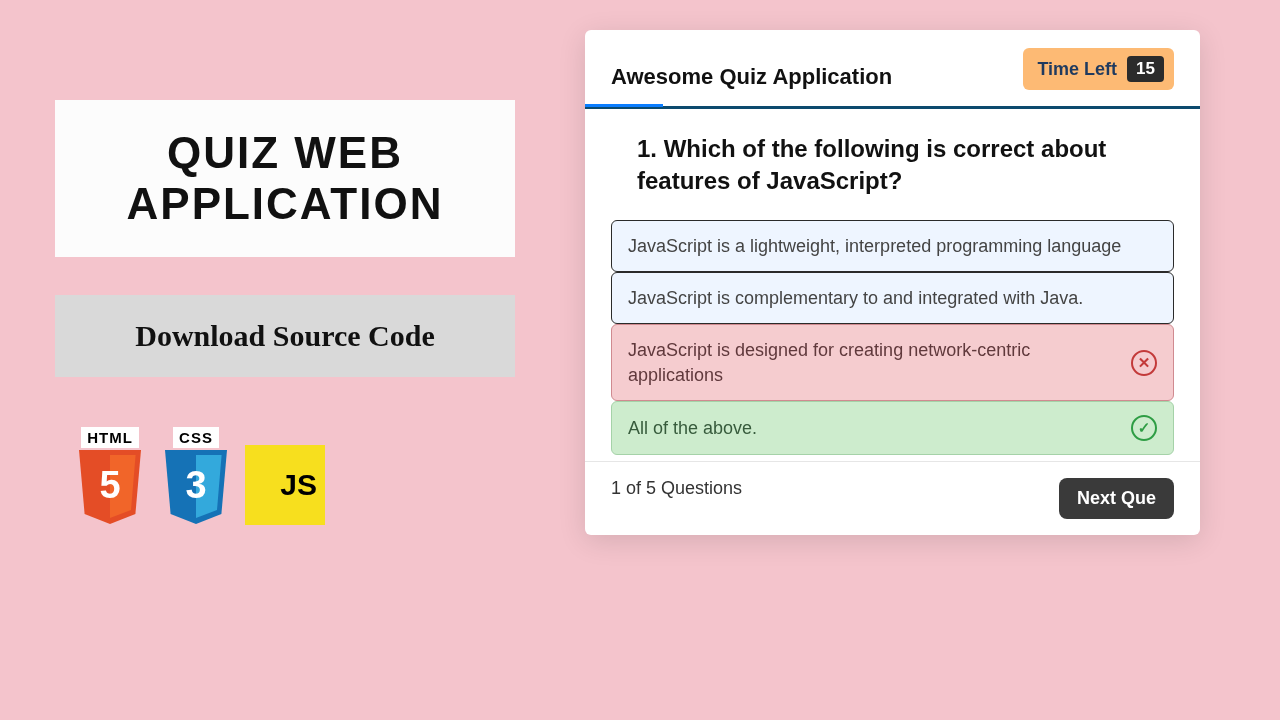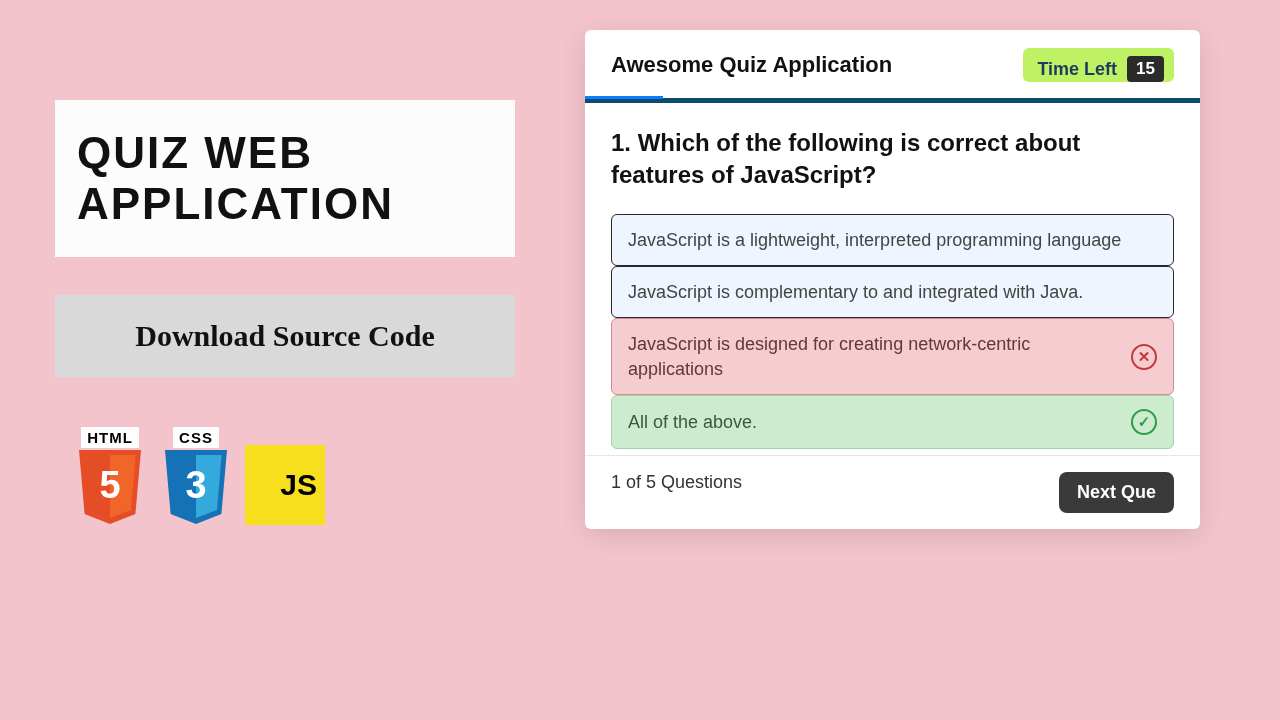"Awesome Quiz Application" .quiz-header { align-items: center -> flex-end; border-bottom: 5px solid #0c4a6e -> 3px solid #0c4a6e }
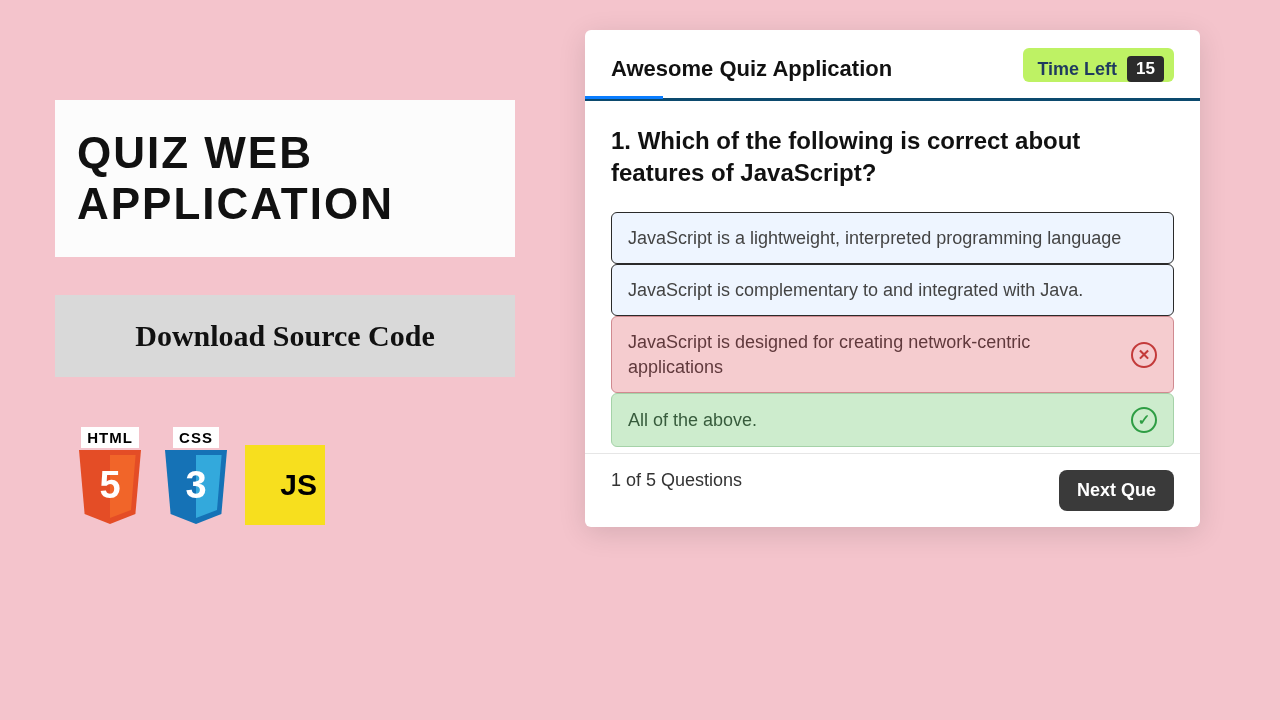"Time Left" .timer-pill { background: #bef264 -> #fdba74; padding: 8px 10px 0 14px -> 8px 10px 8px 14px }
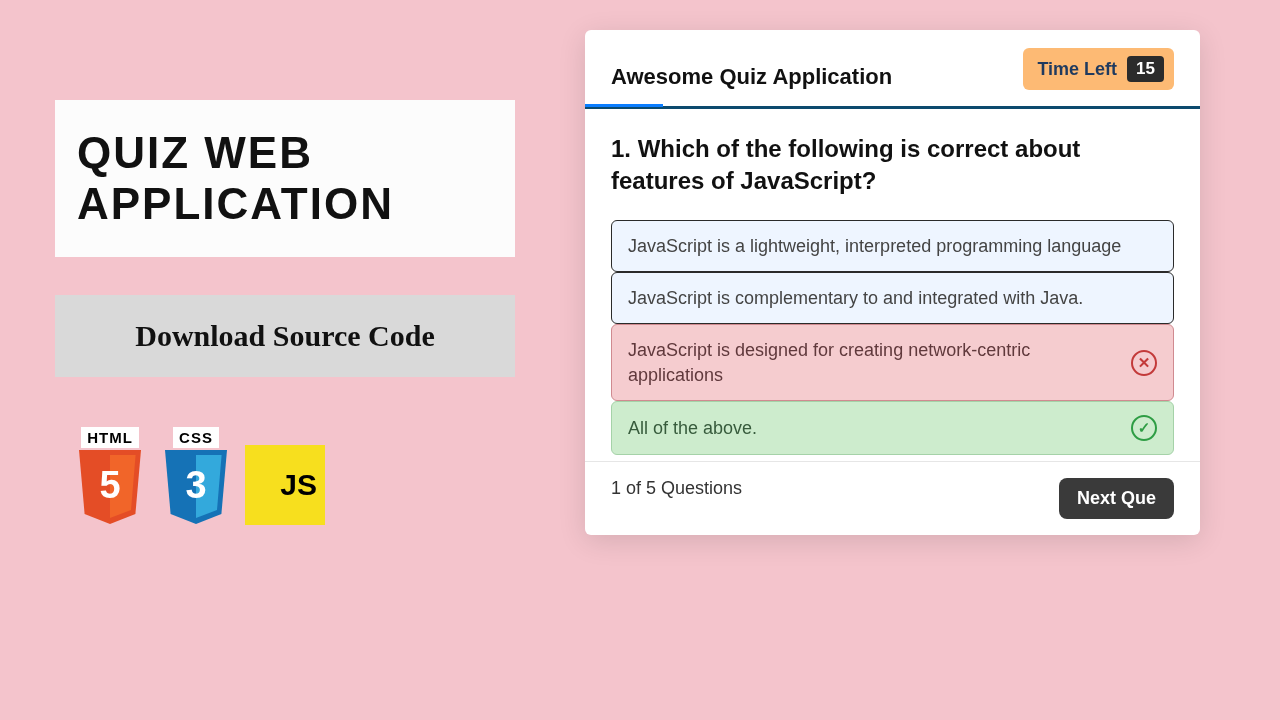"QUIZ WEB" .title-box { text-align: none -> center }
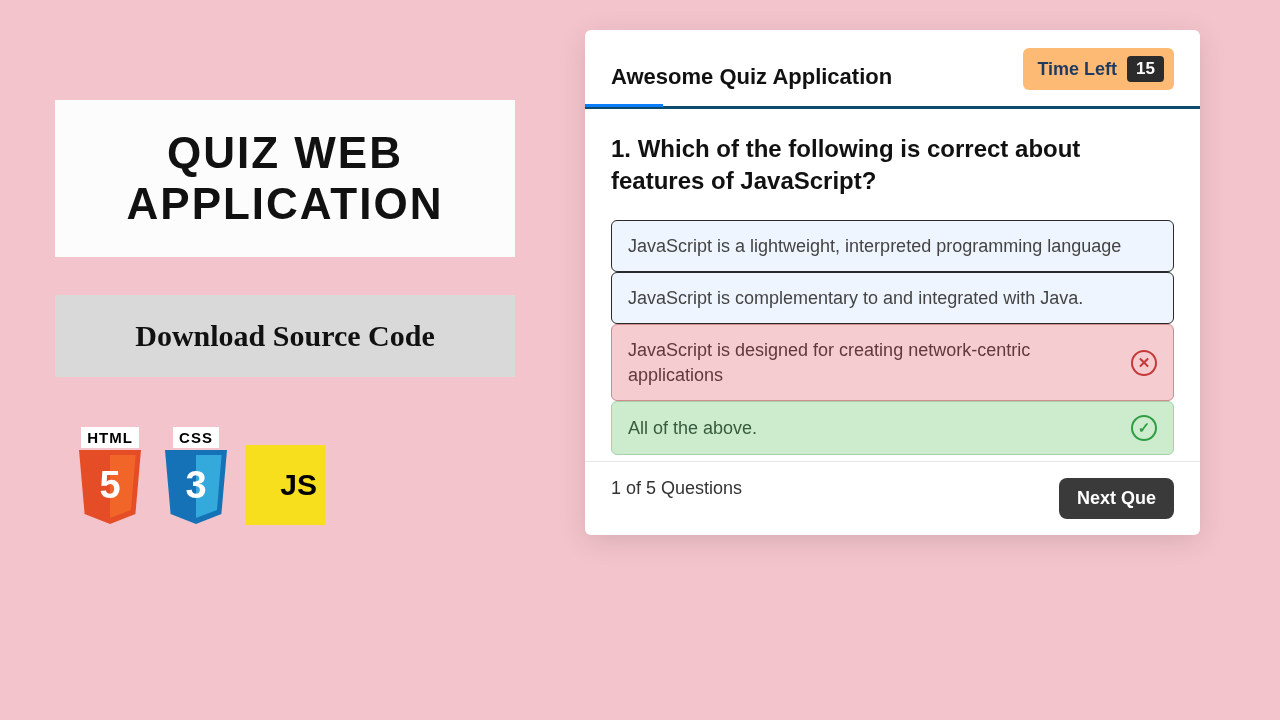"1. Which of the following" .question { margin-left: none -> 26px }
